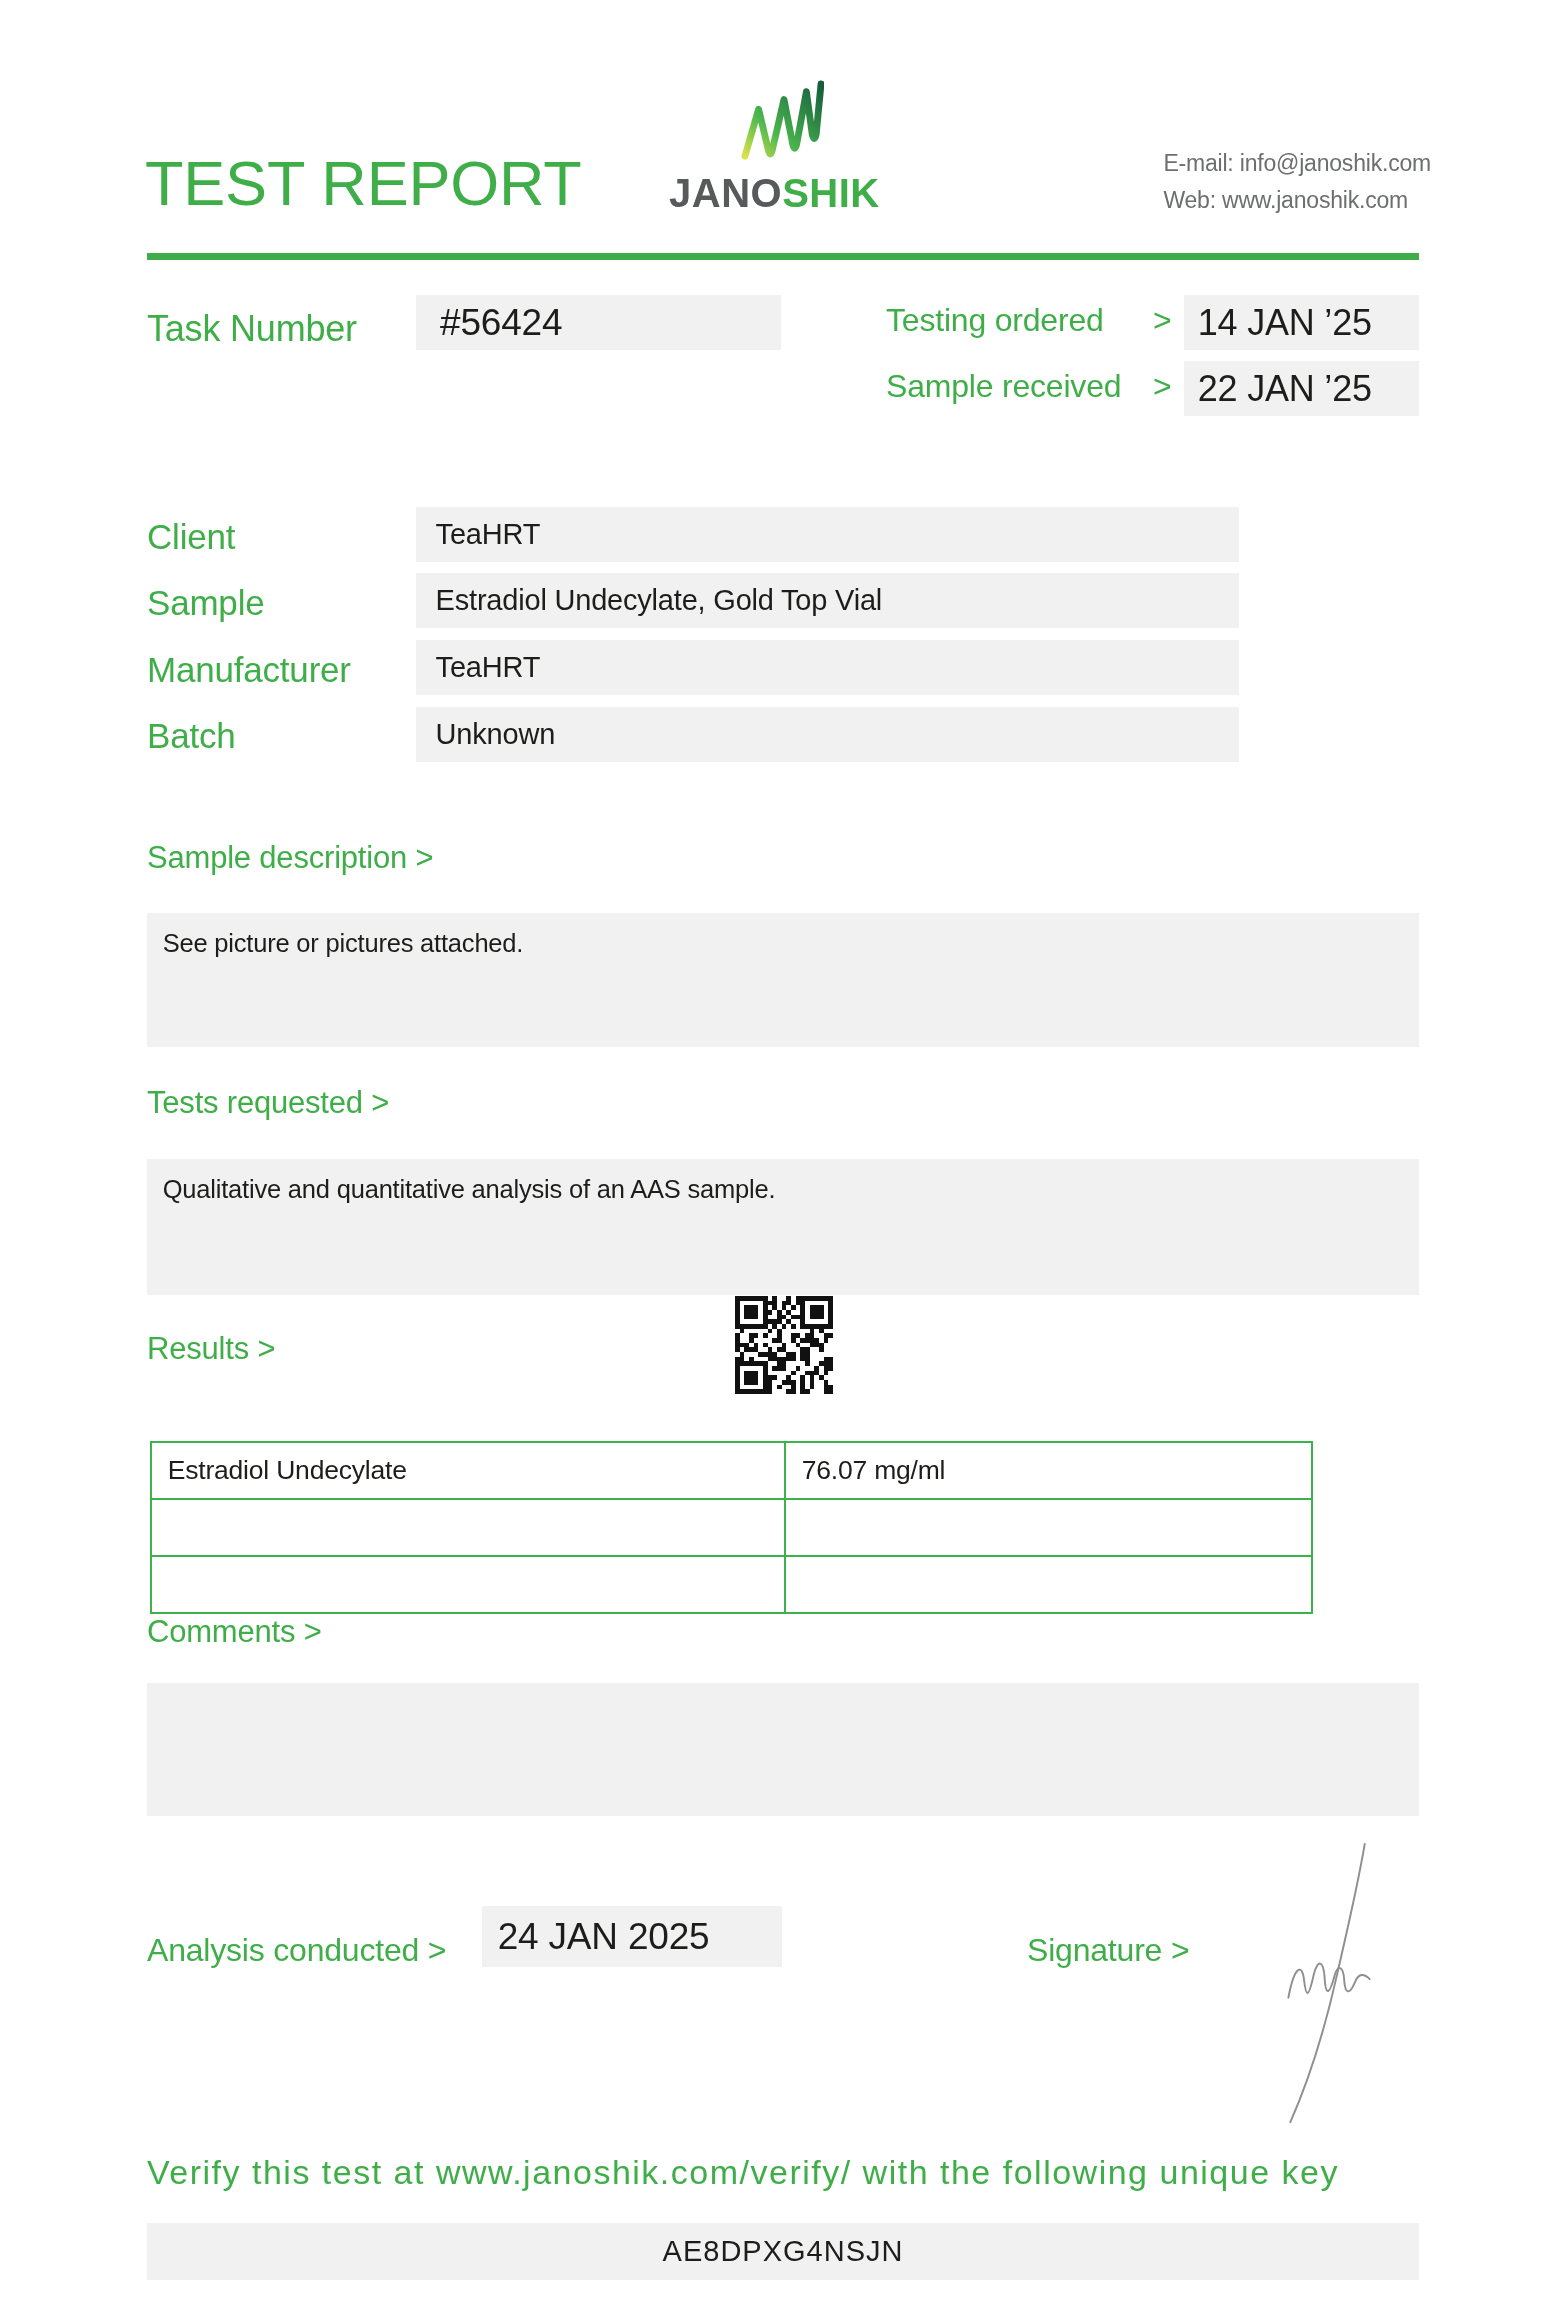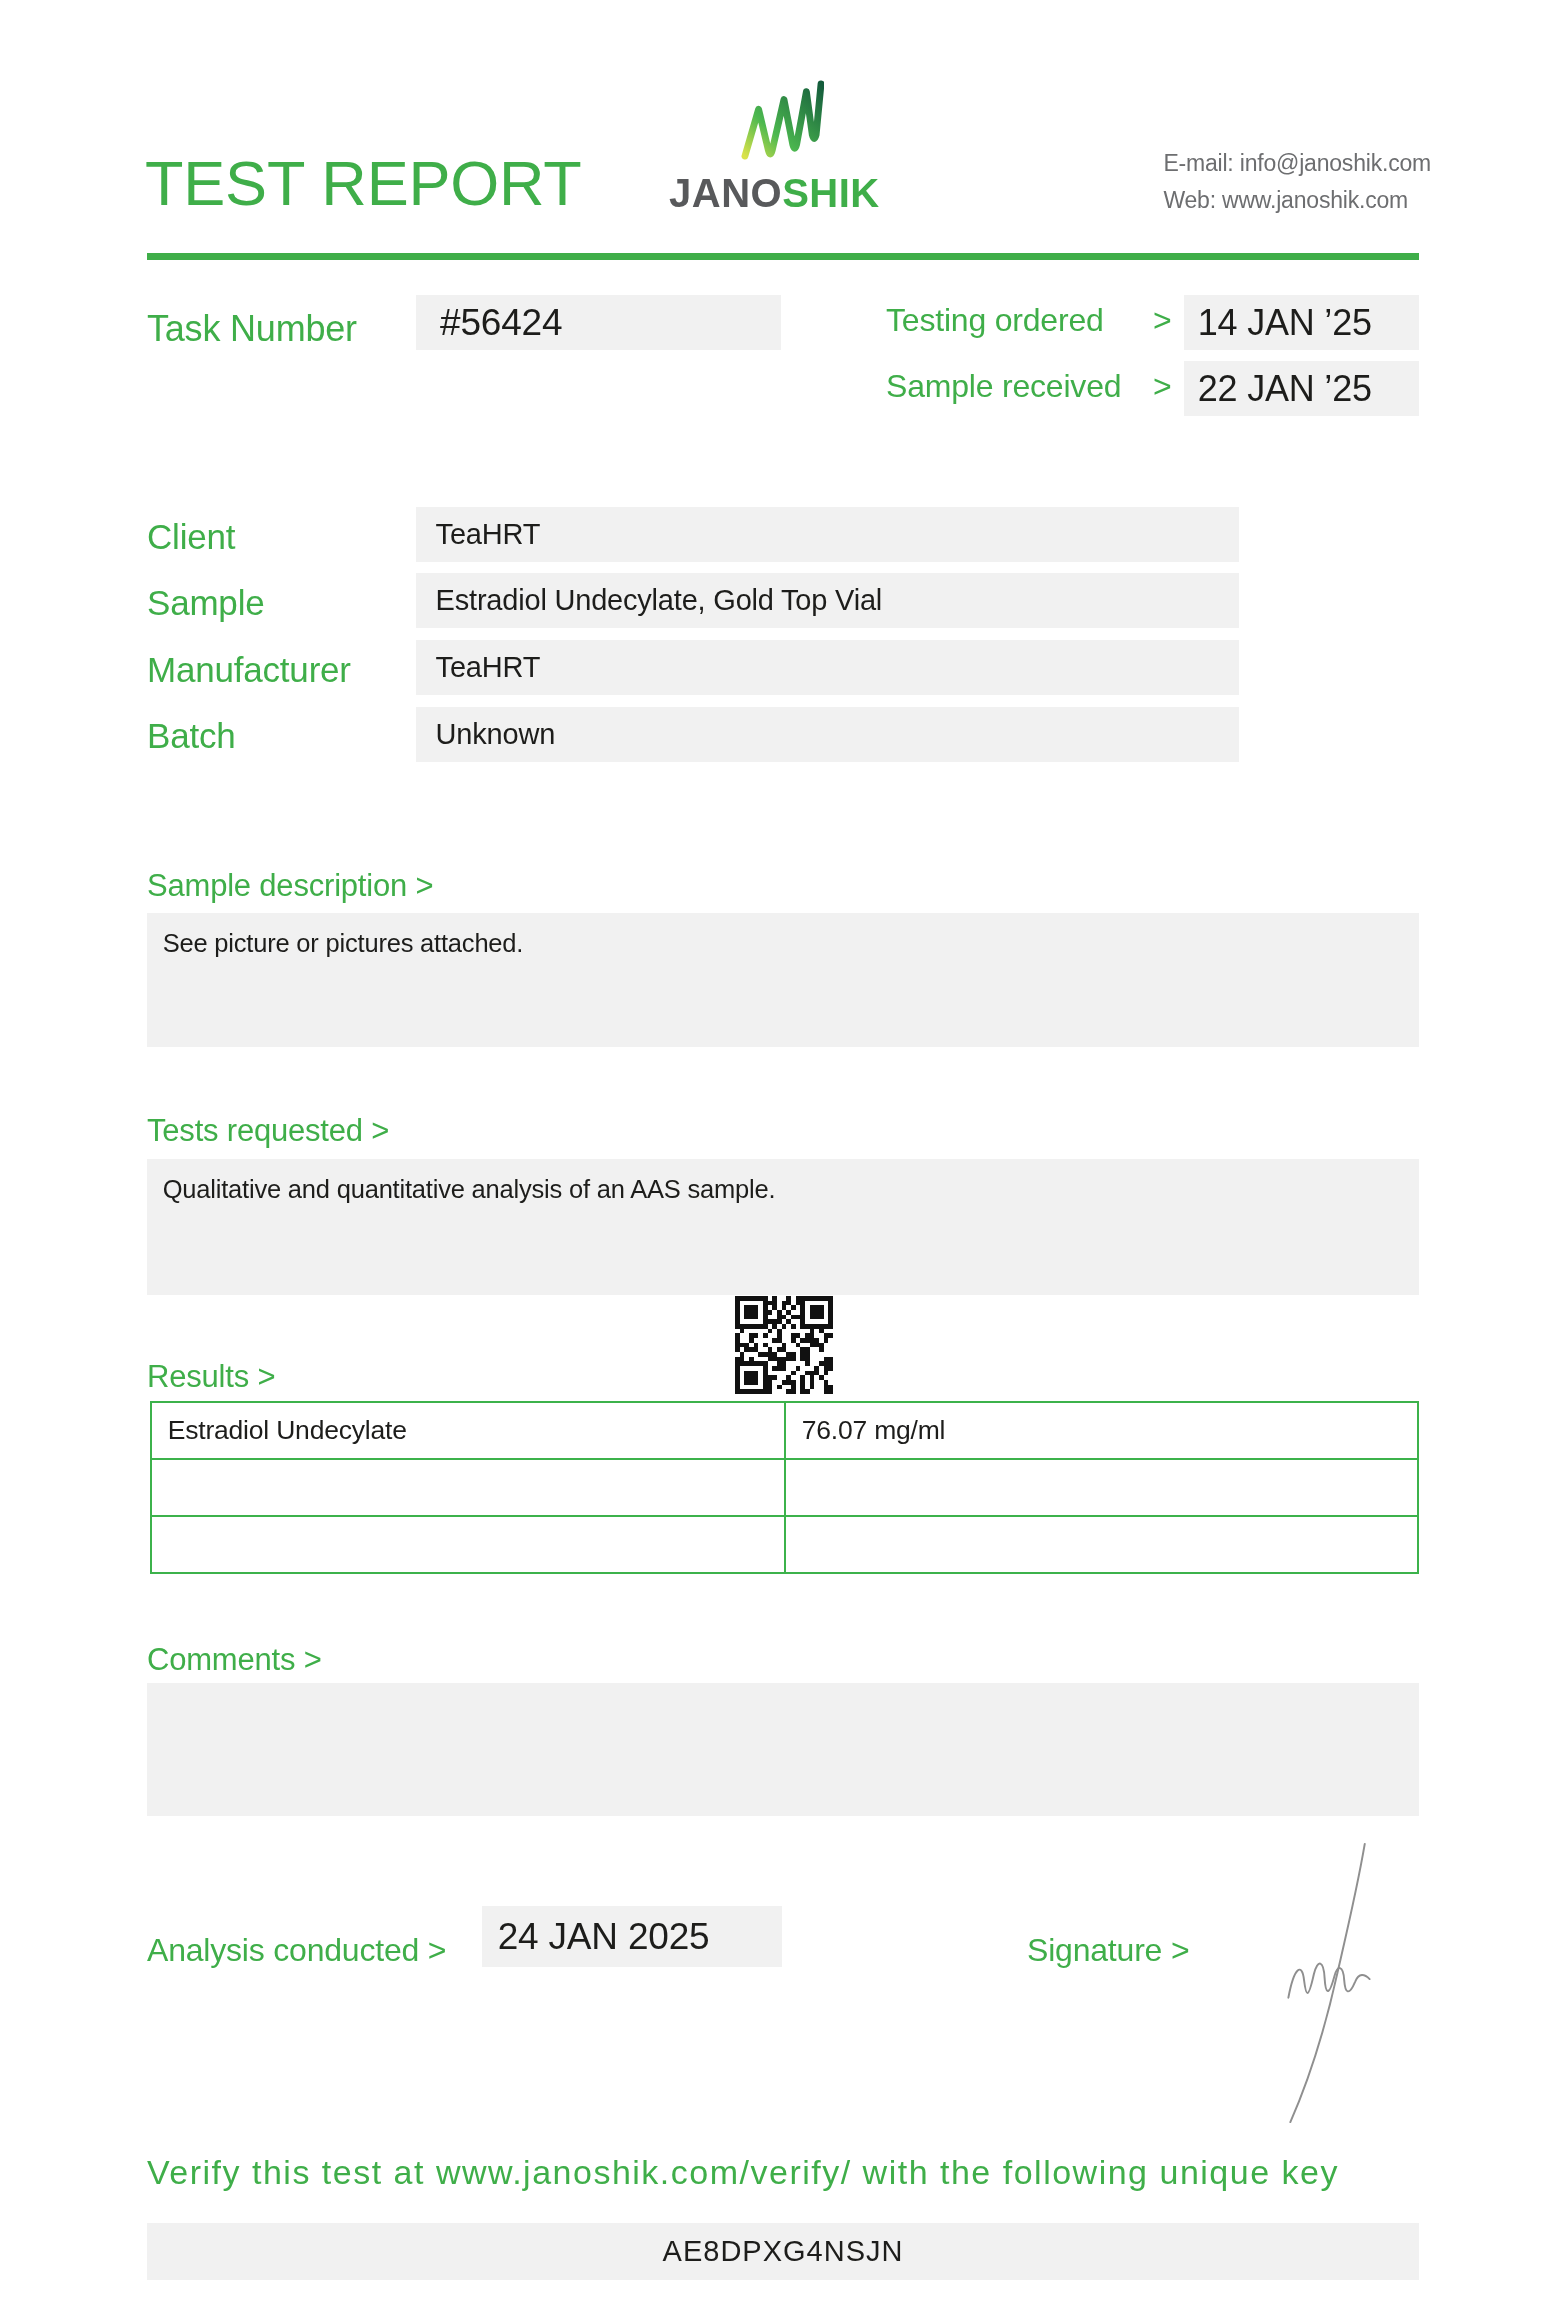"Sample description >" .section-heading { margin-top: 28px -> none }
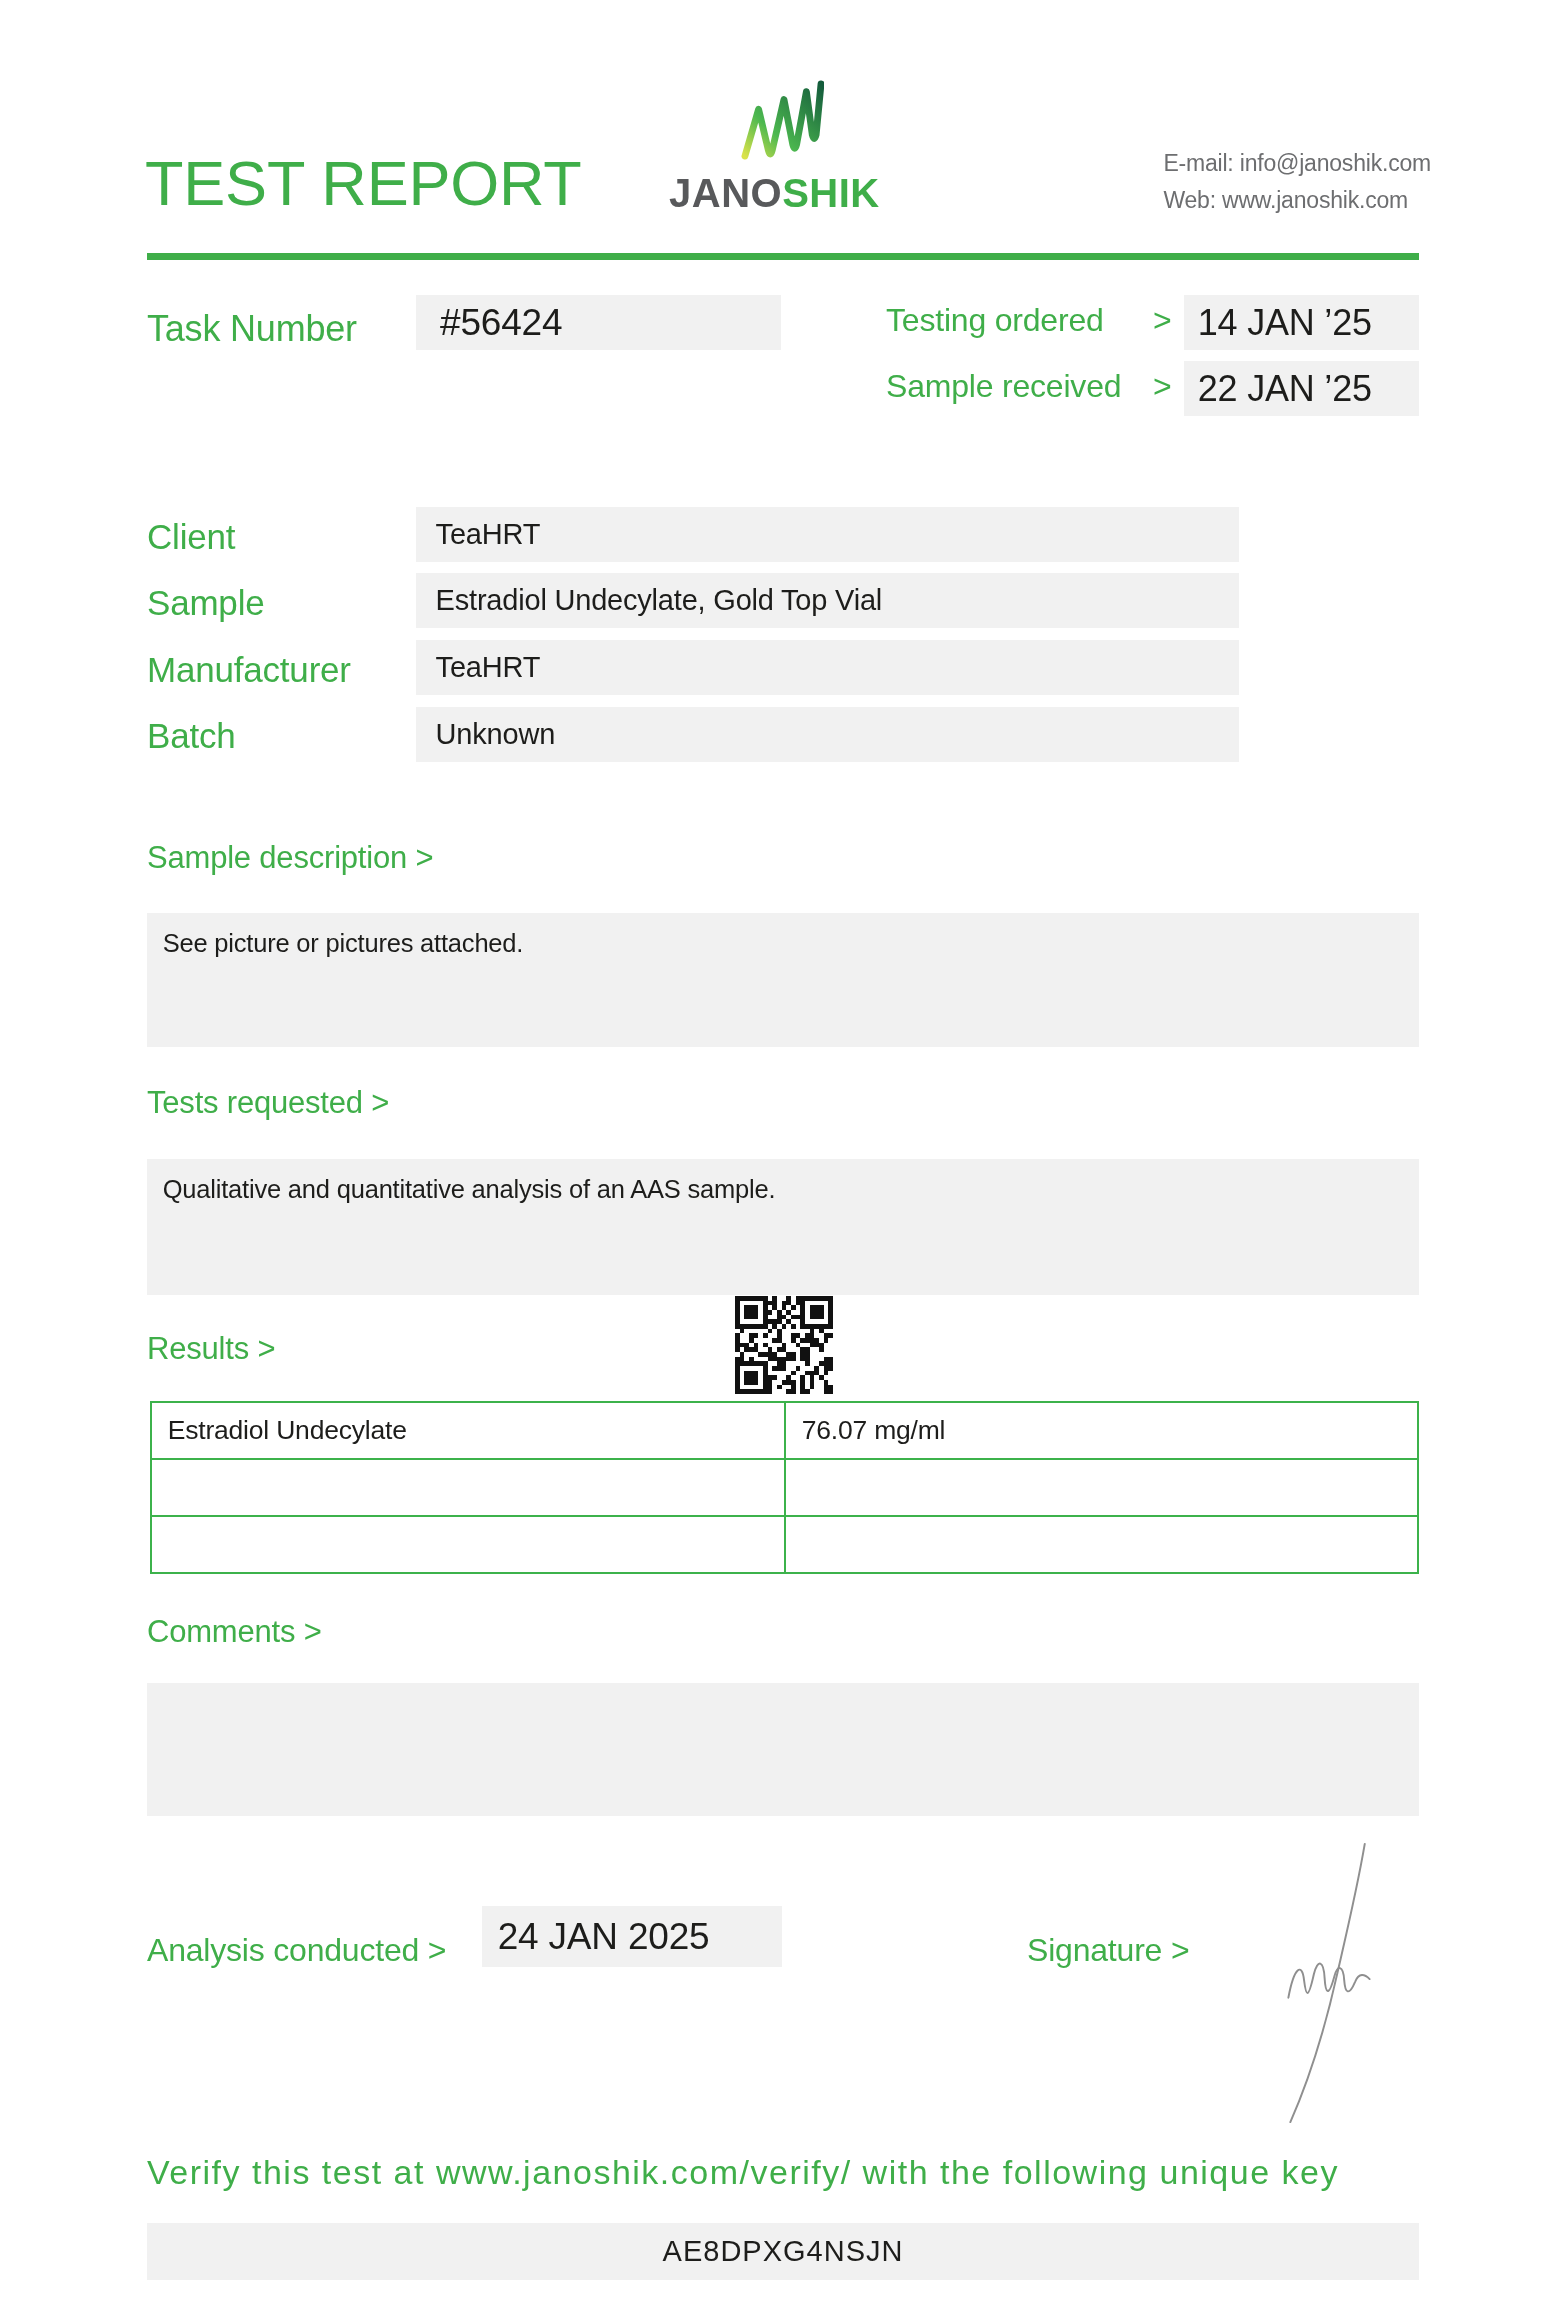"Estradiol Undecylate" .results-table { top: 1401px -> 1441px; width: 1269px -> 1163px }
